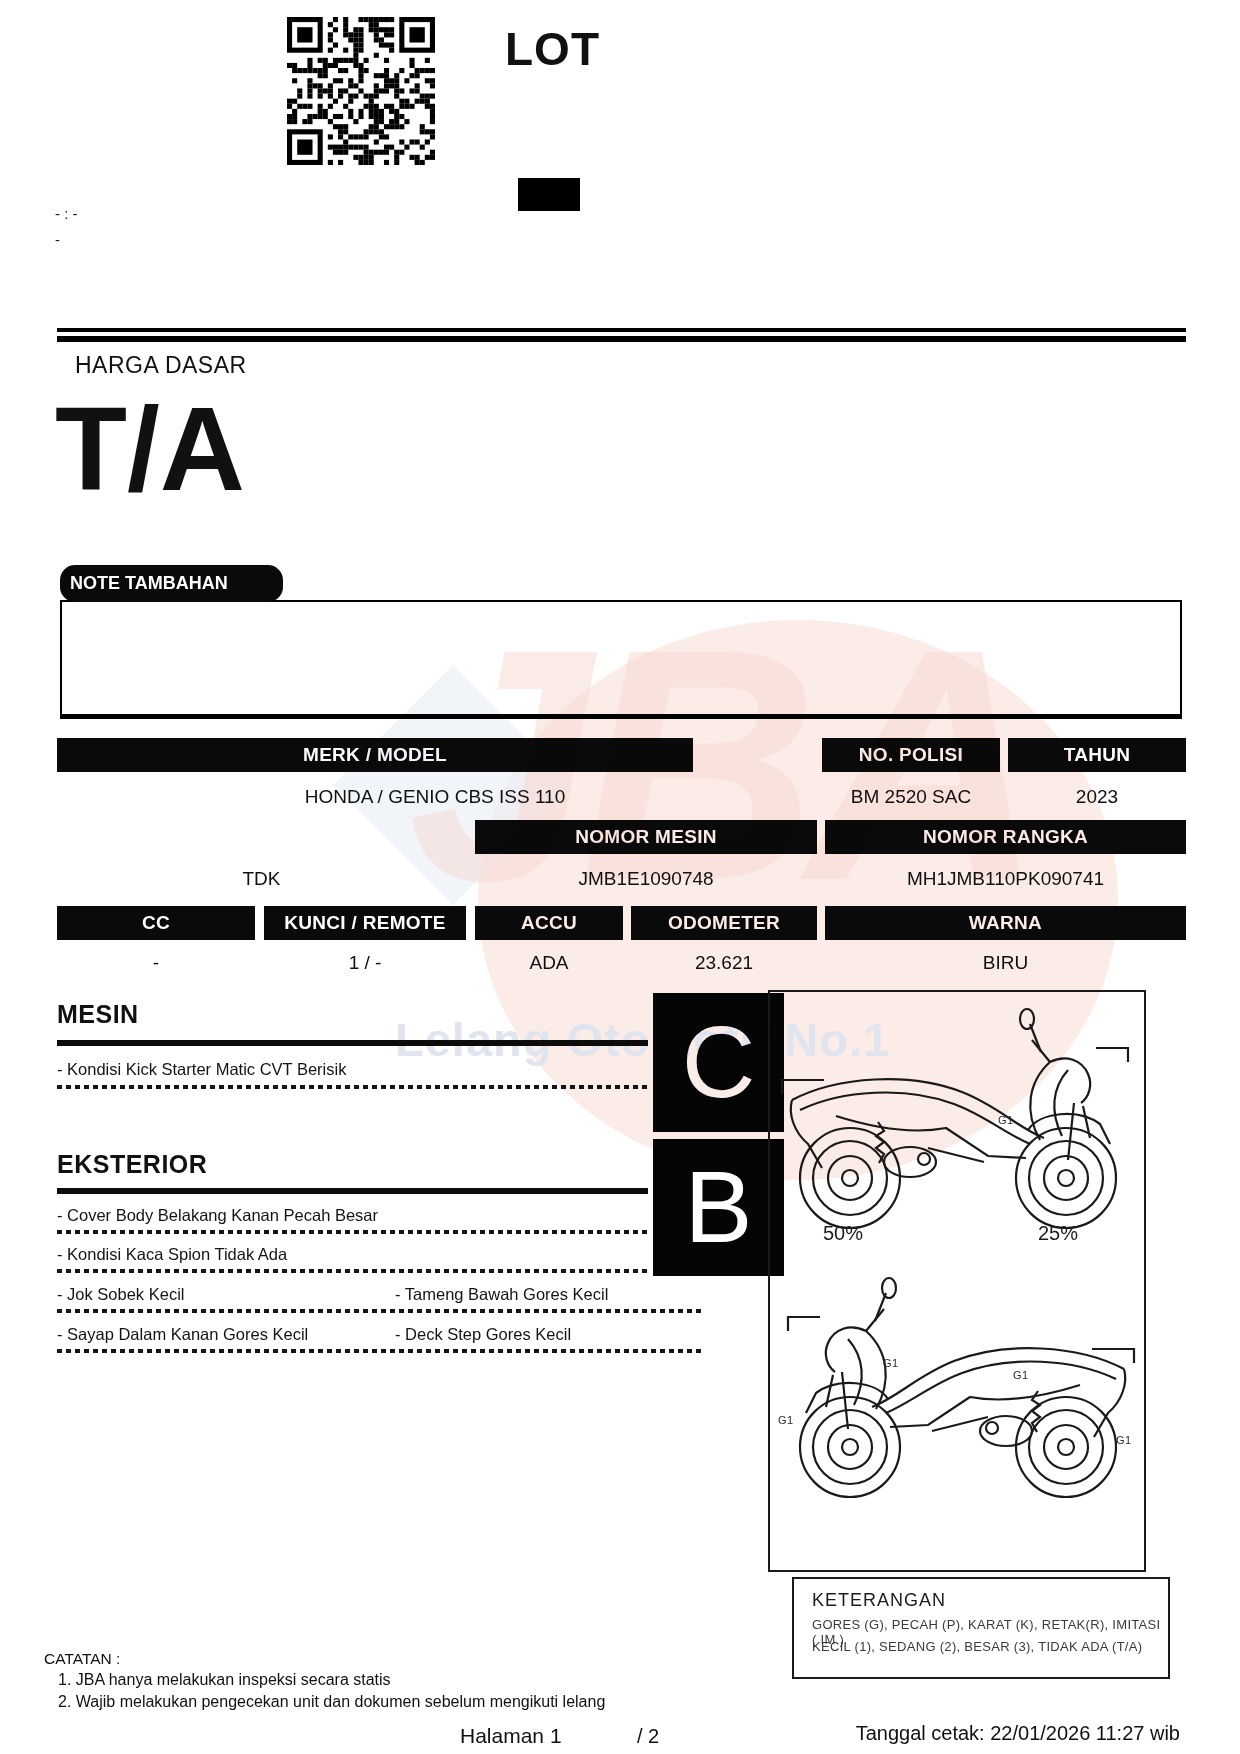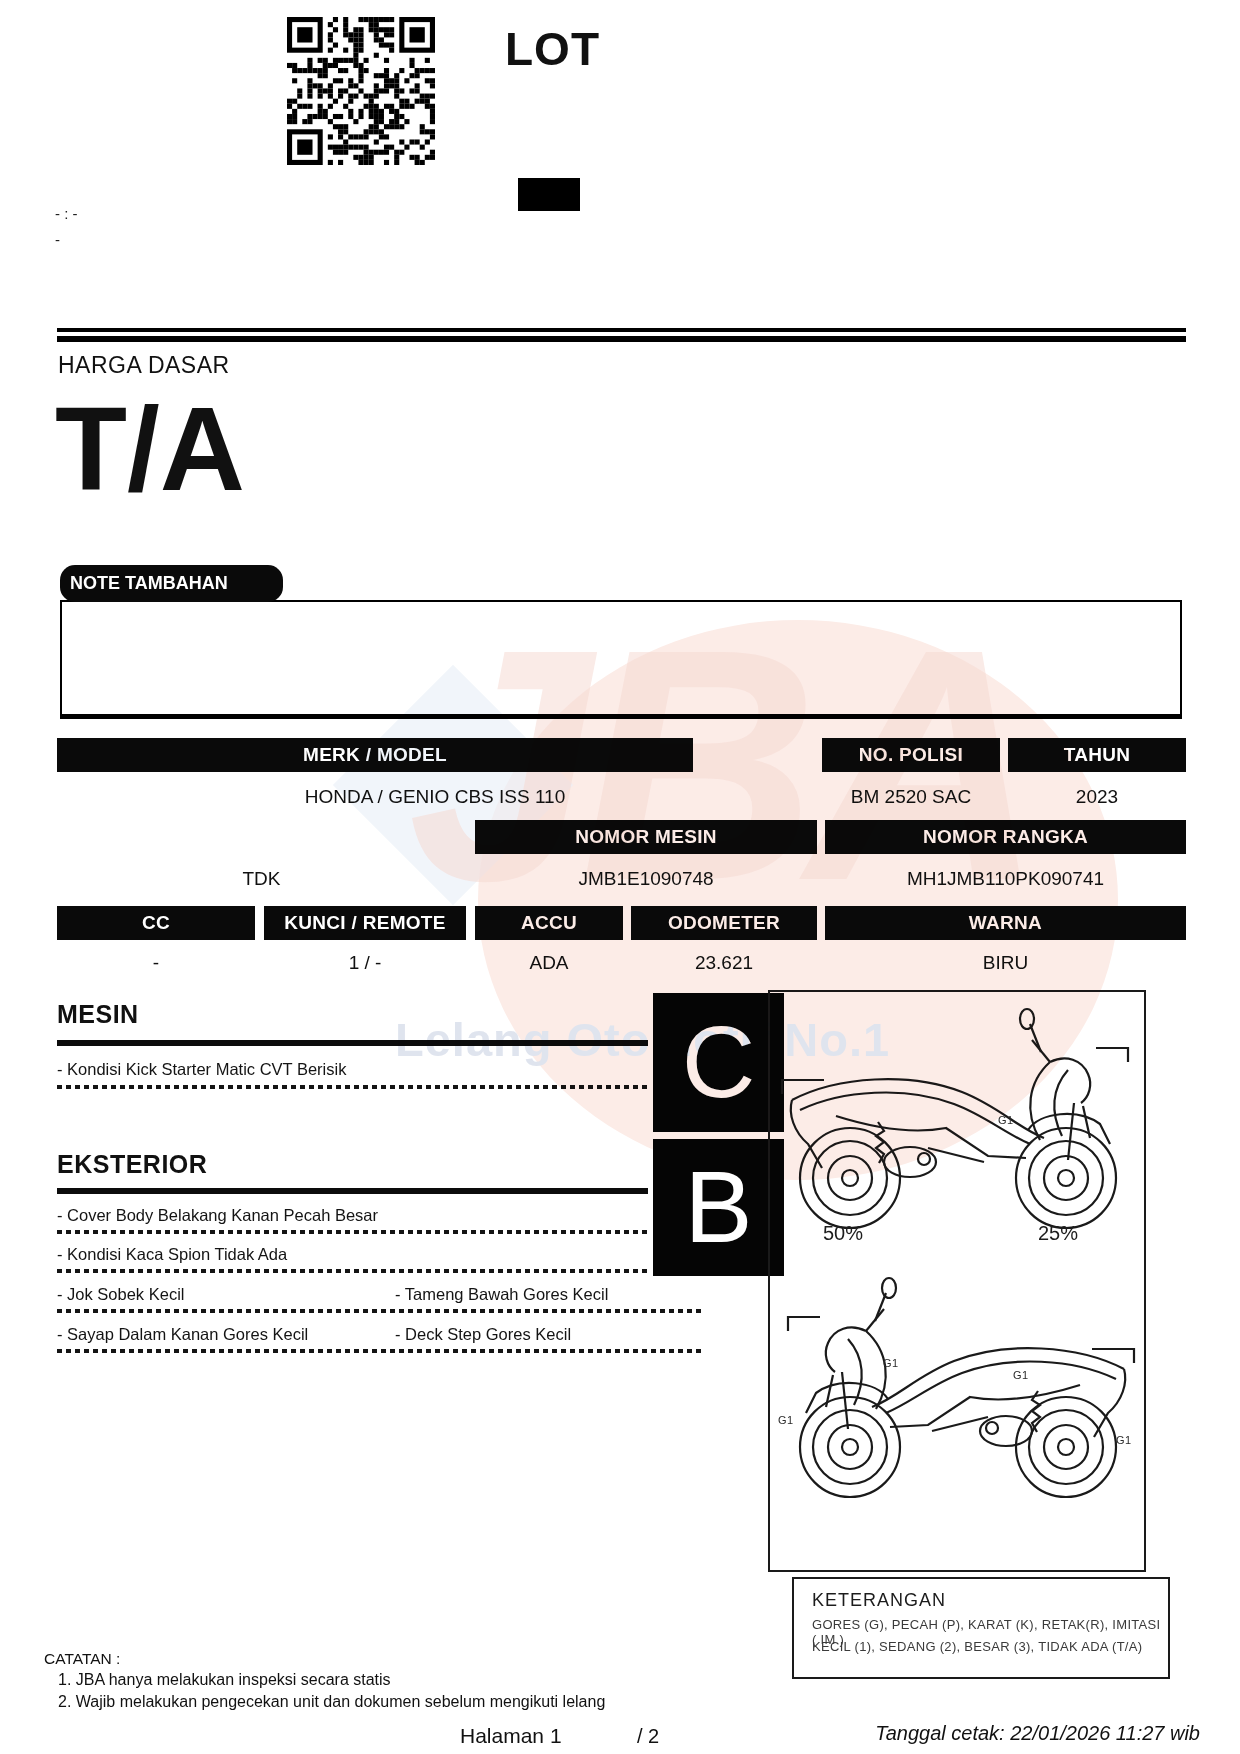"HARGA DASAR" .harga-label { margin-left: none -> 17px }
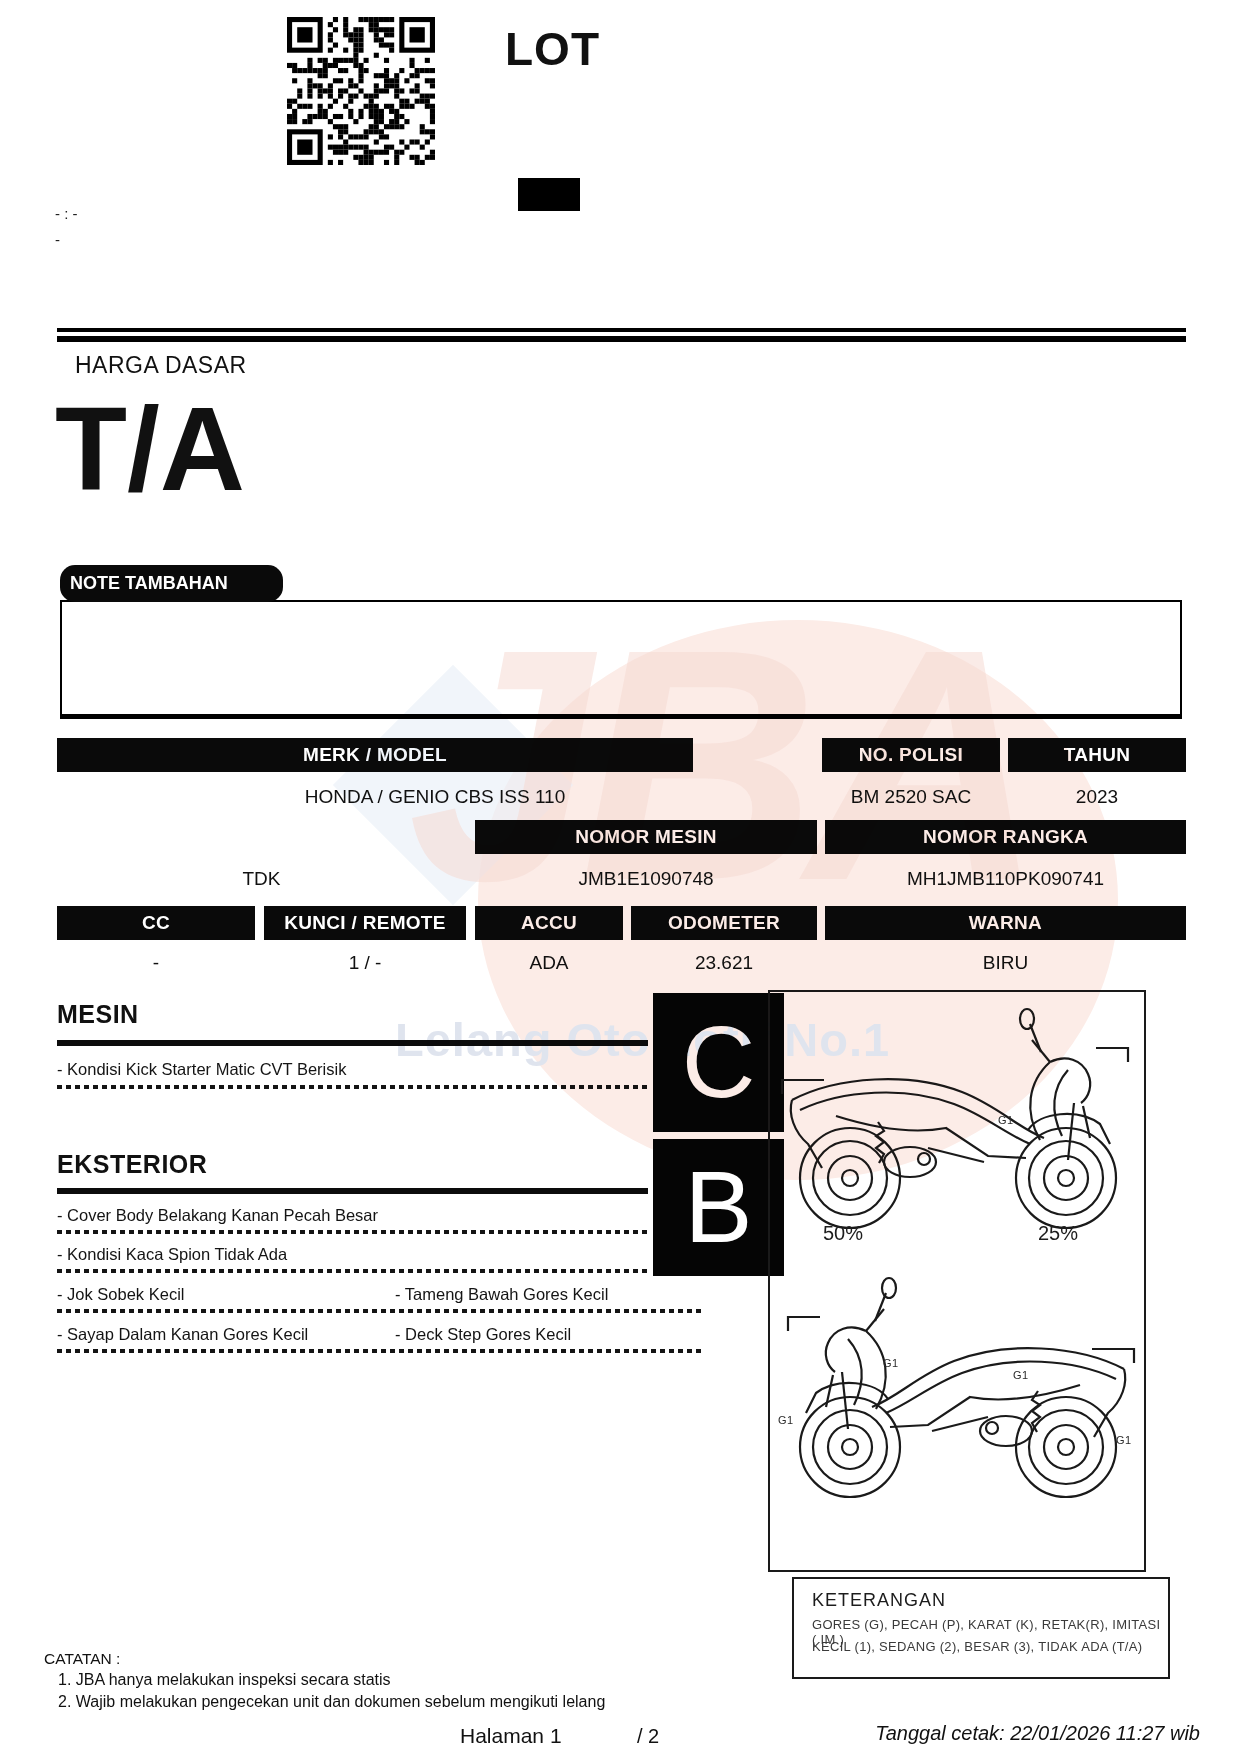"Tanggal cetak: 22/01/2026 11:27 wib" div.abs { font-style: italic -> none; right: 40px -> 60px }
